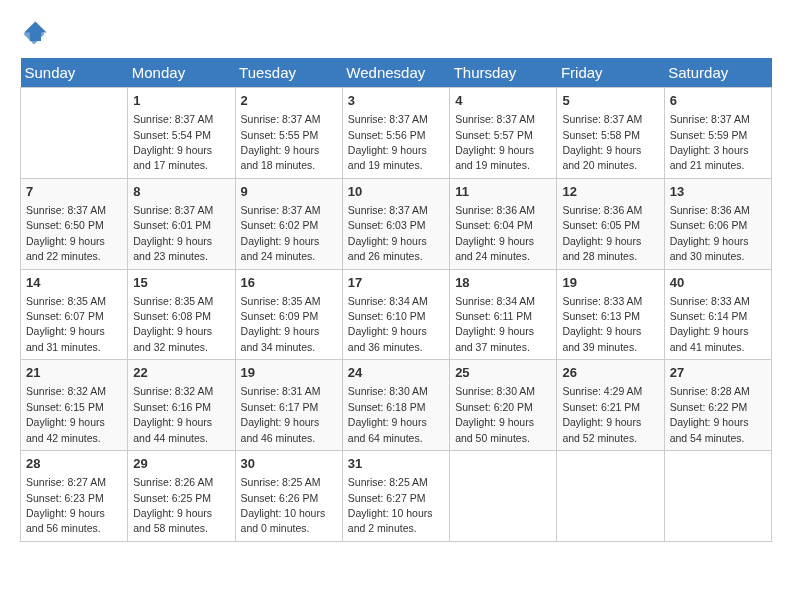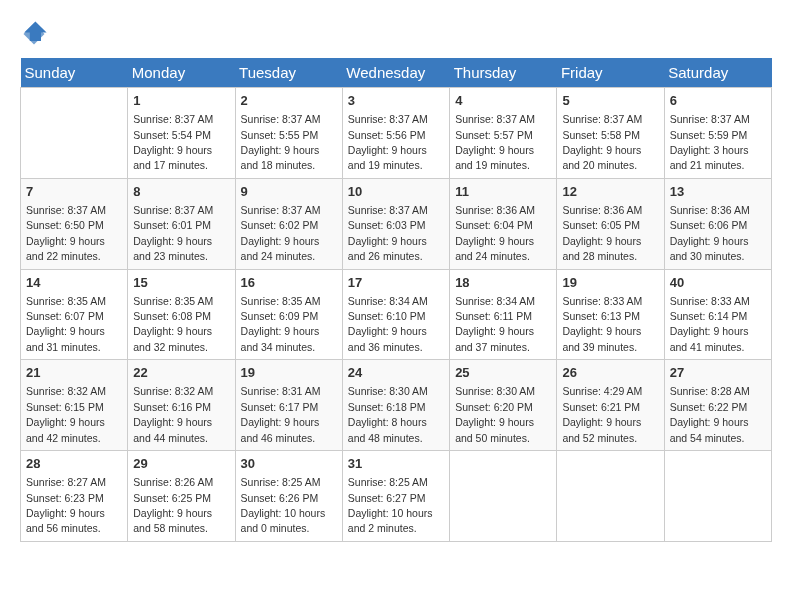"Daylight: 8 hours and 48" span.day-info { text: 8 hours and 48 -> 9 hours and 64 }
